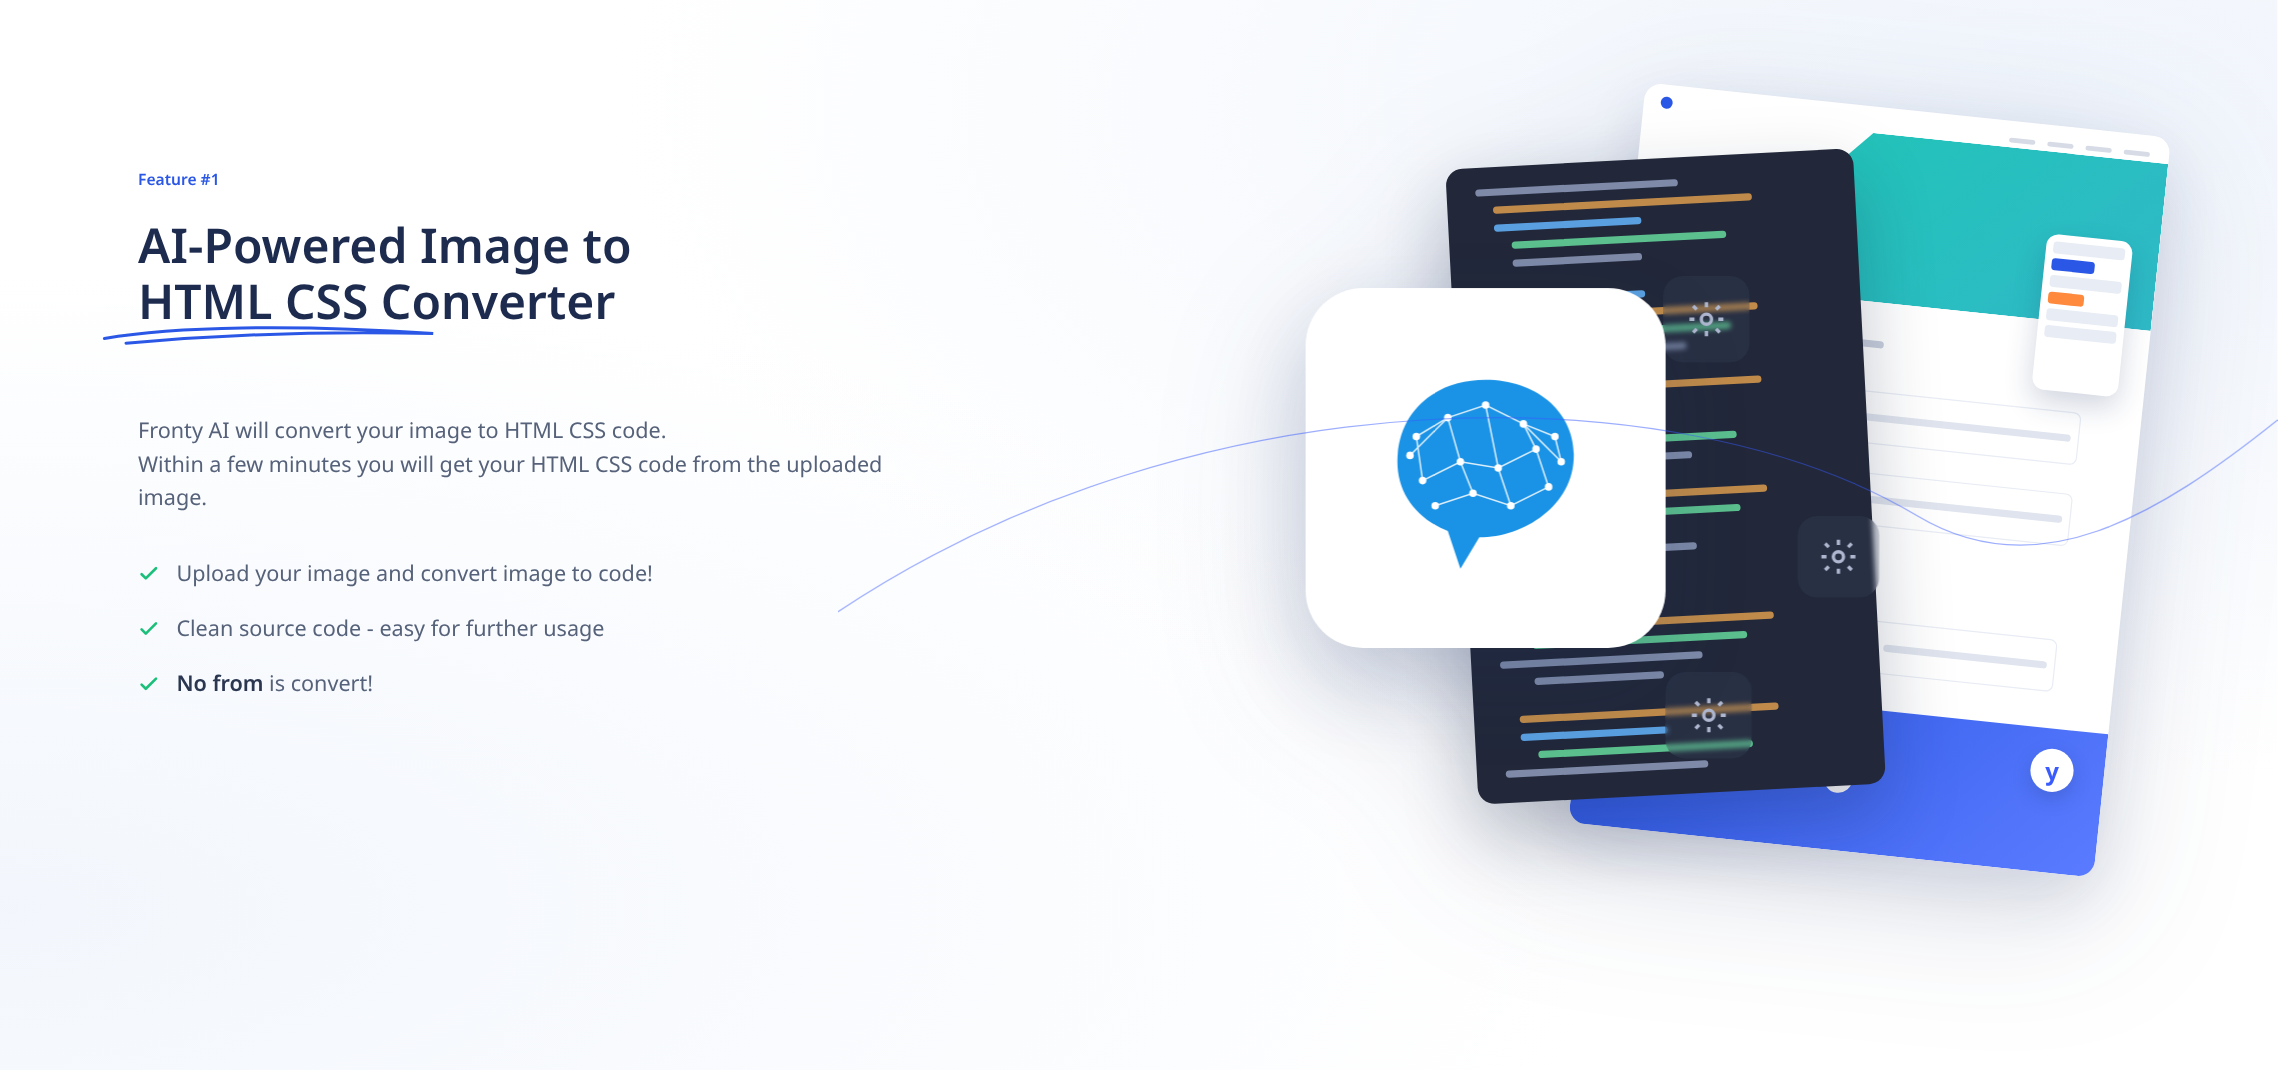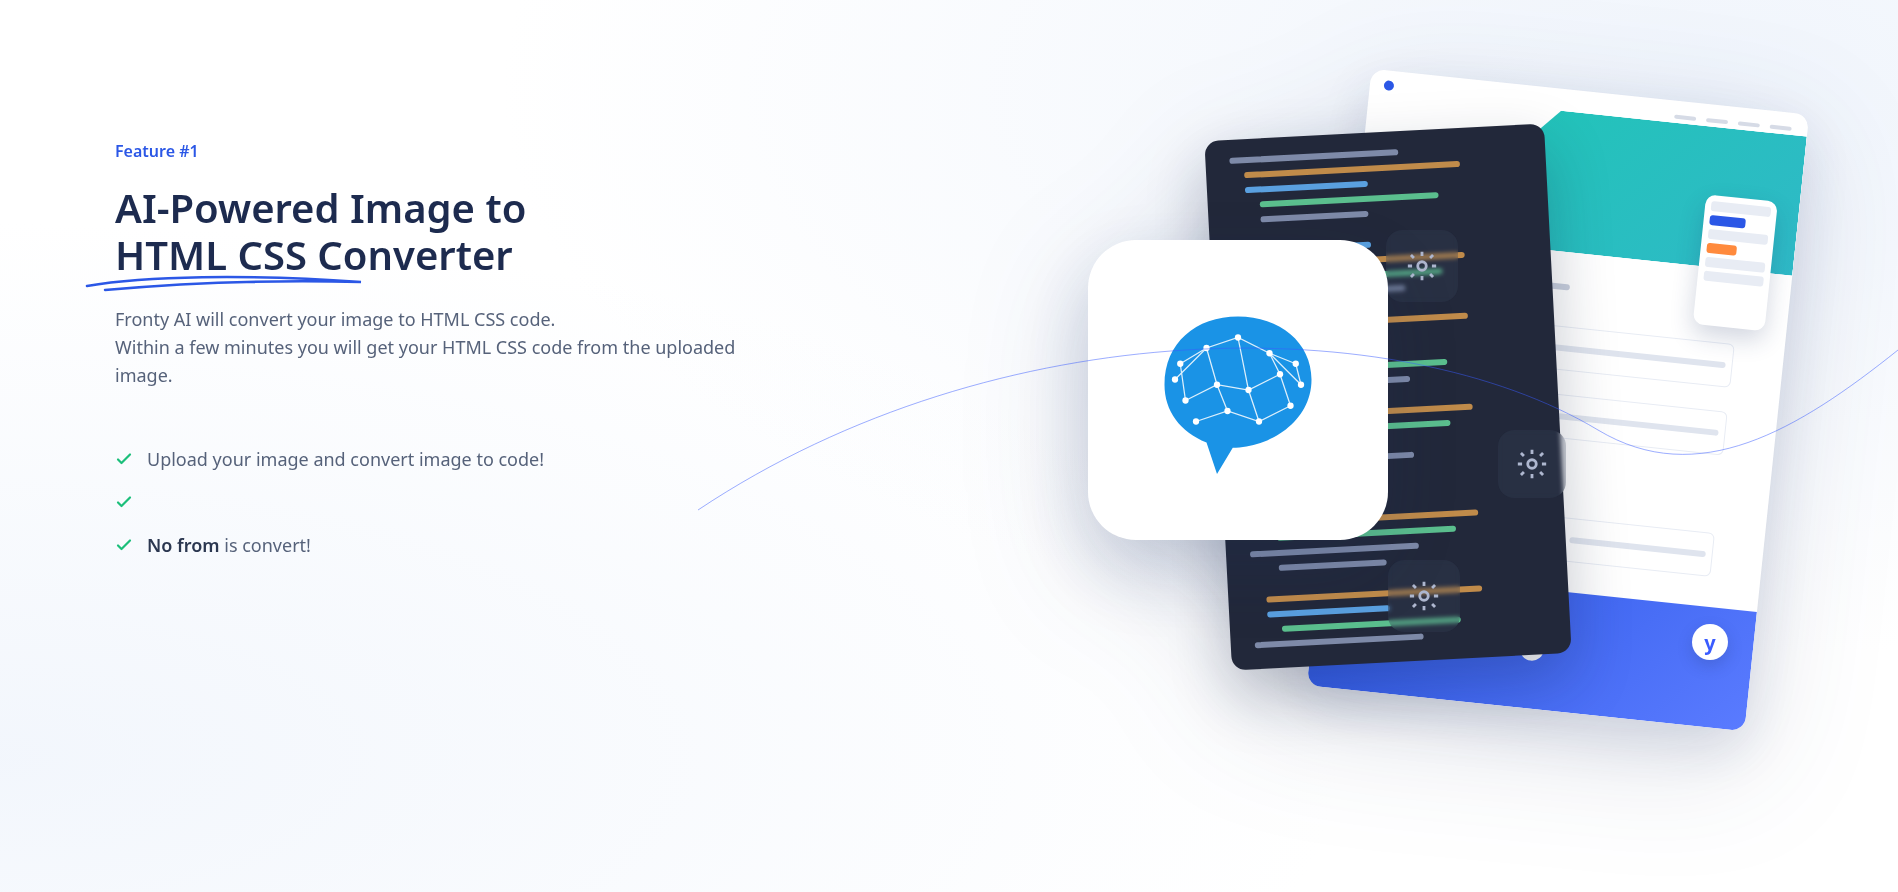"Feature #1" .eyebrow { font-size: 16px -> 13px }
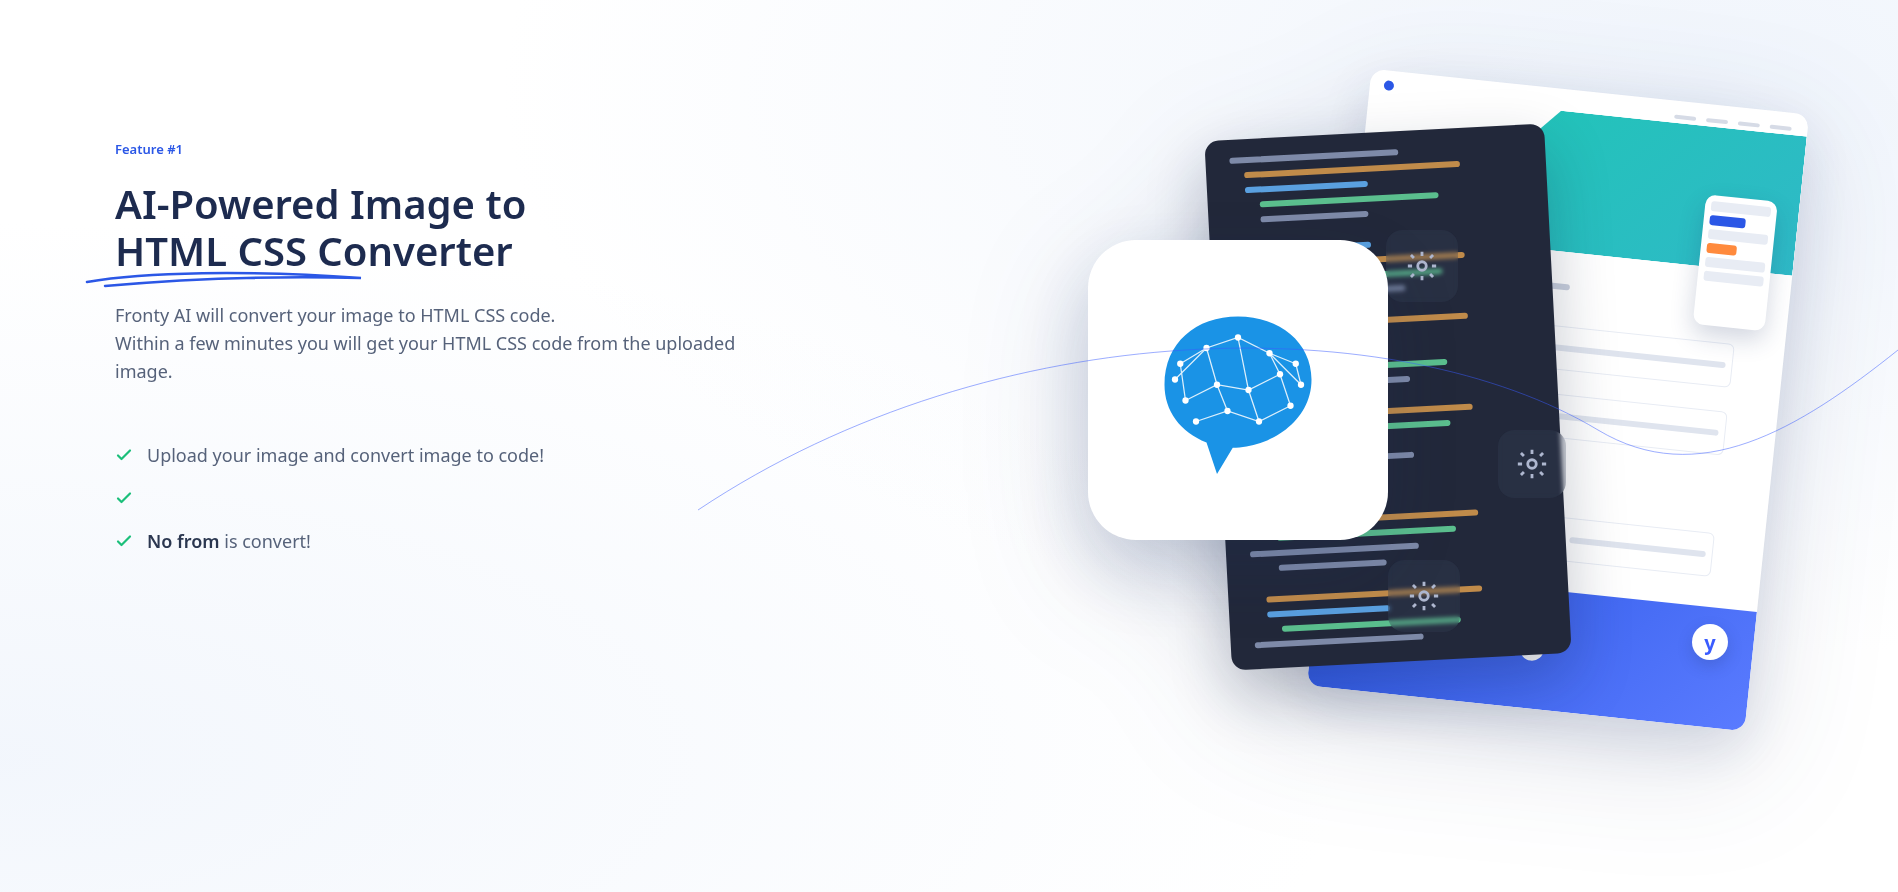"Fronty AI will convert your" .lead { margin-top: 28px -> 72px }
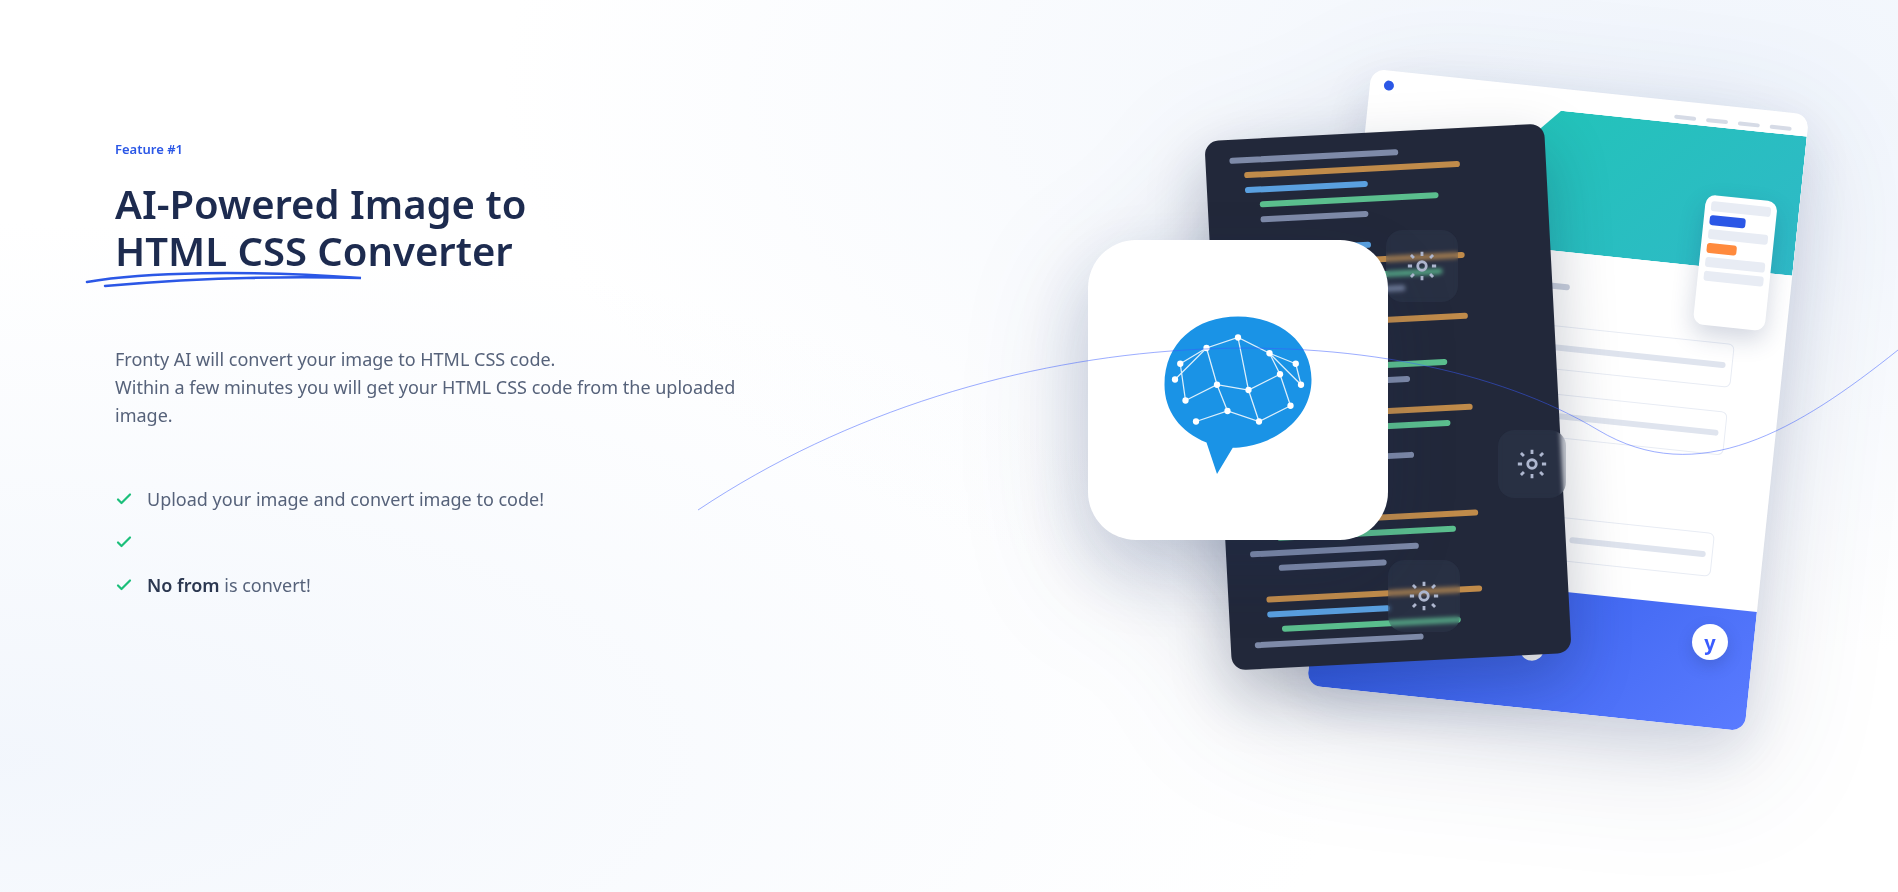"Upload your image and convert" .bullets { margin-top: 57px -> 36px }
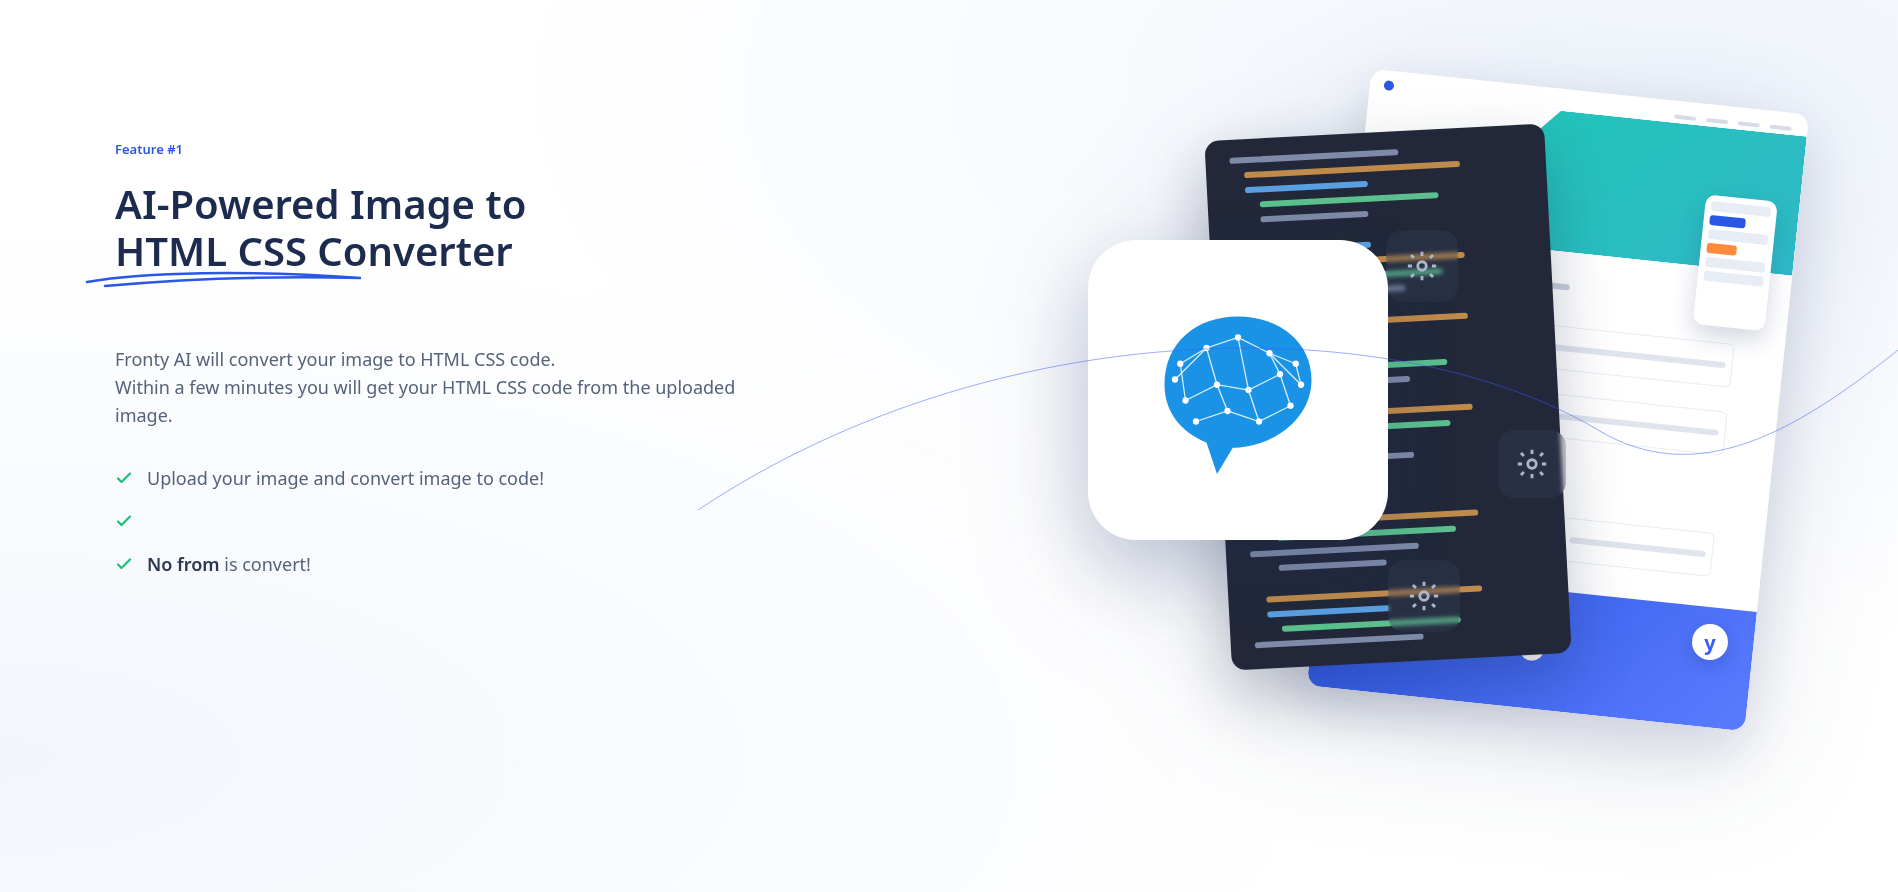"Clean source code - easy" span { html: none -> <span>Clean source code - easy for further usage</span> }
